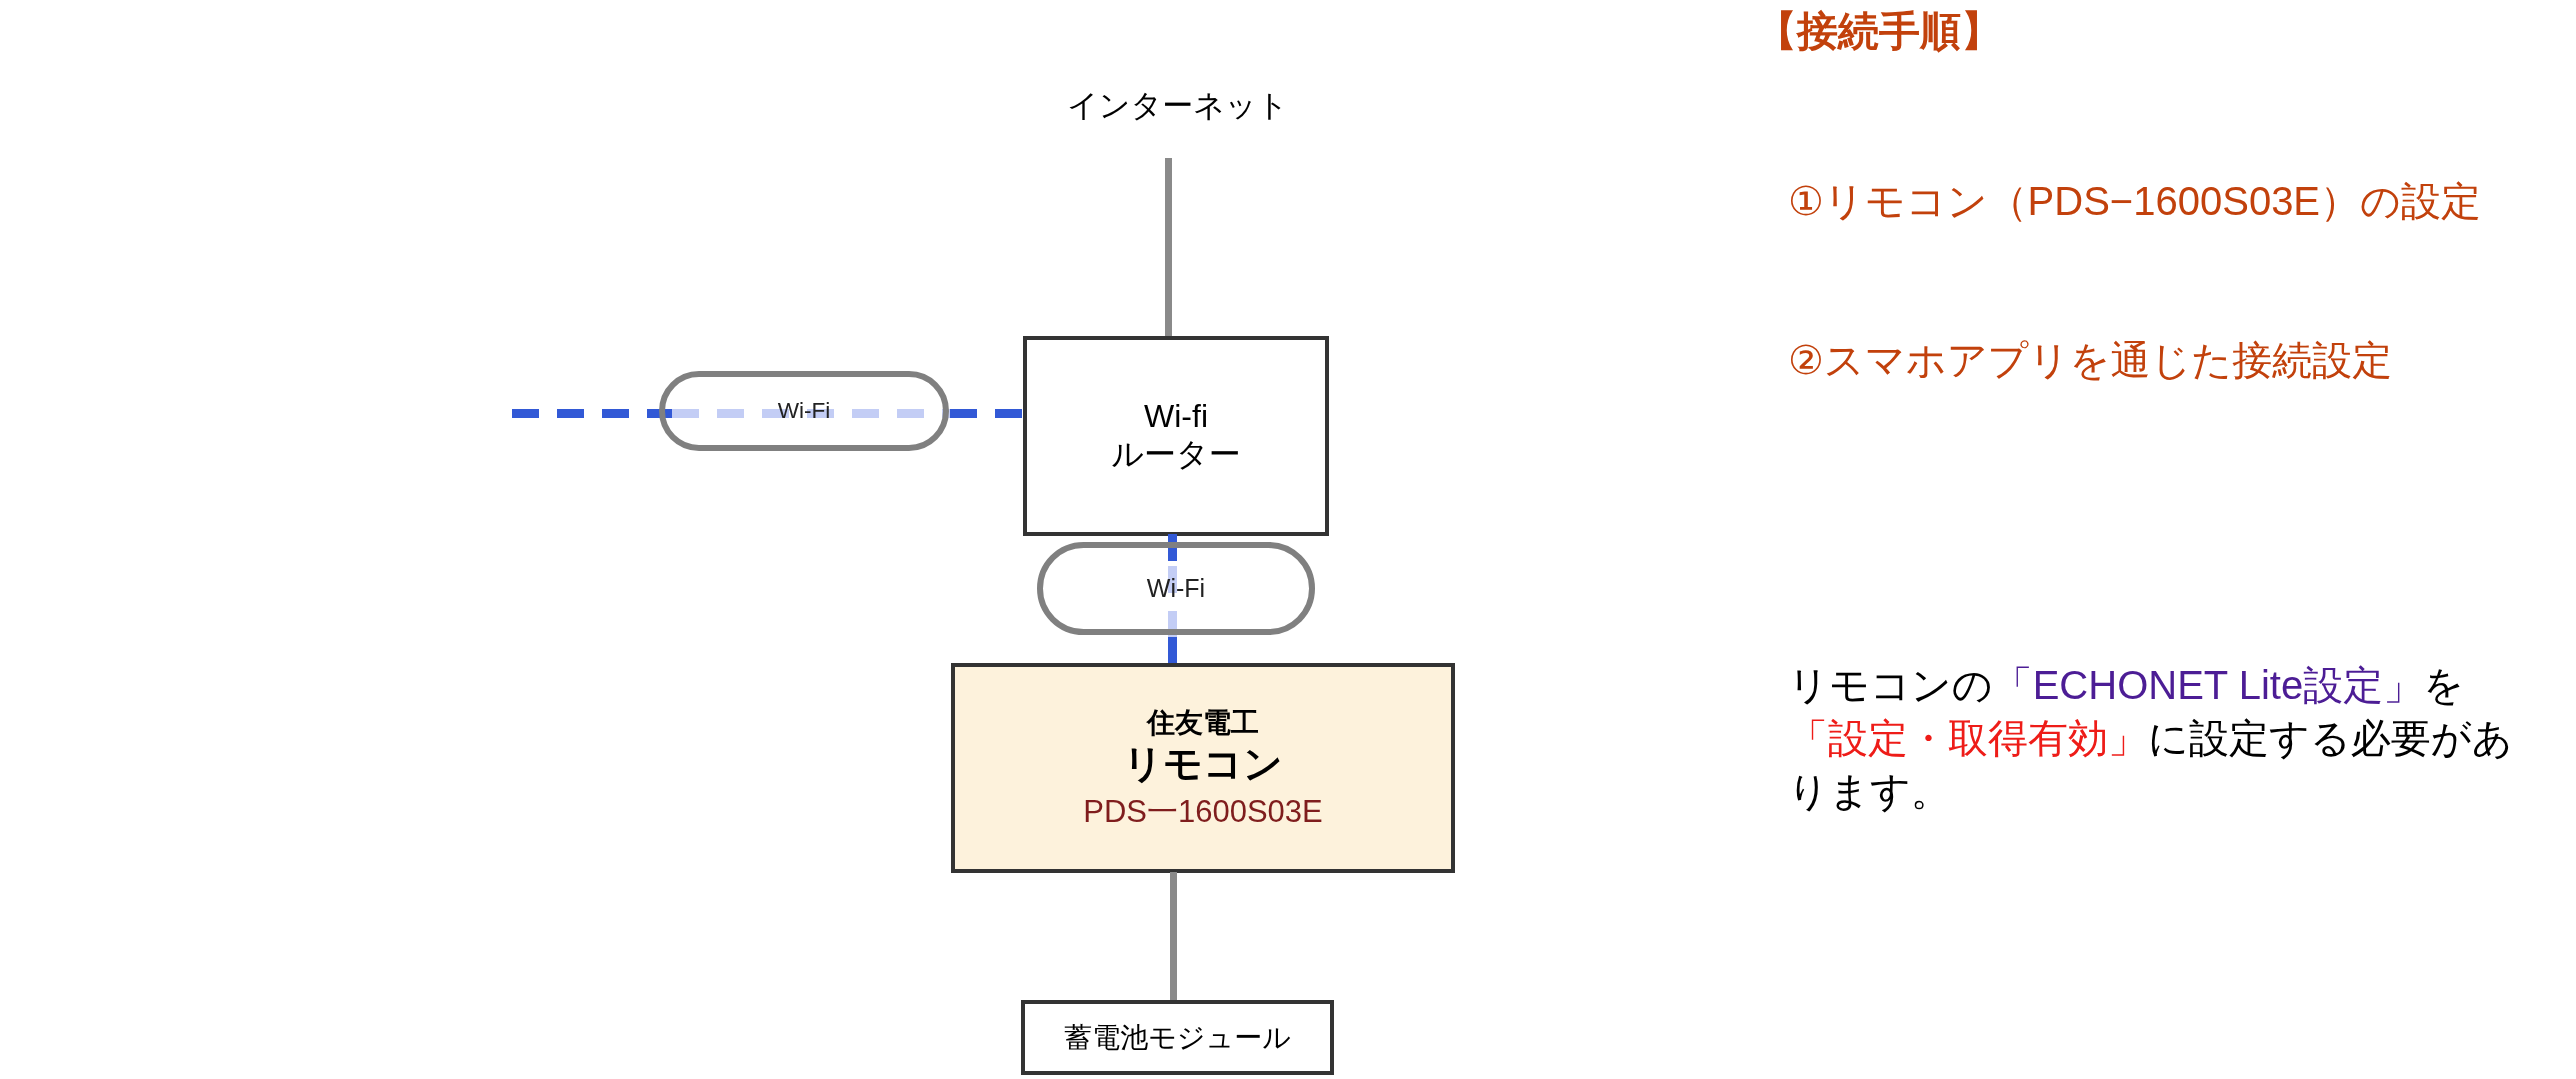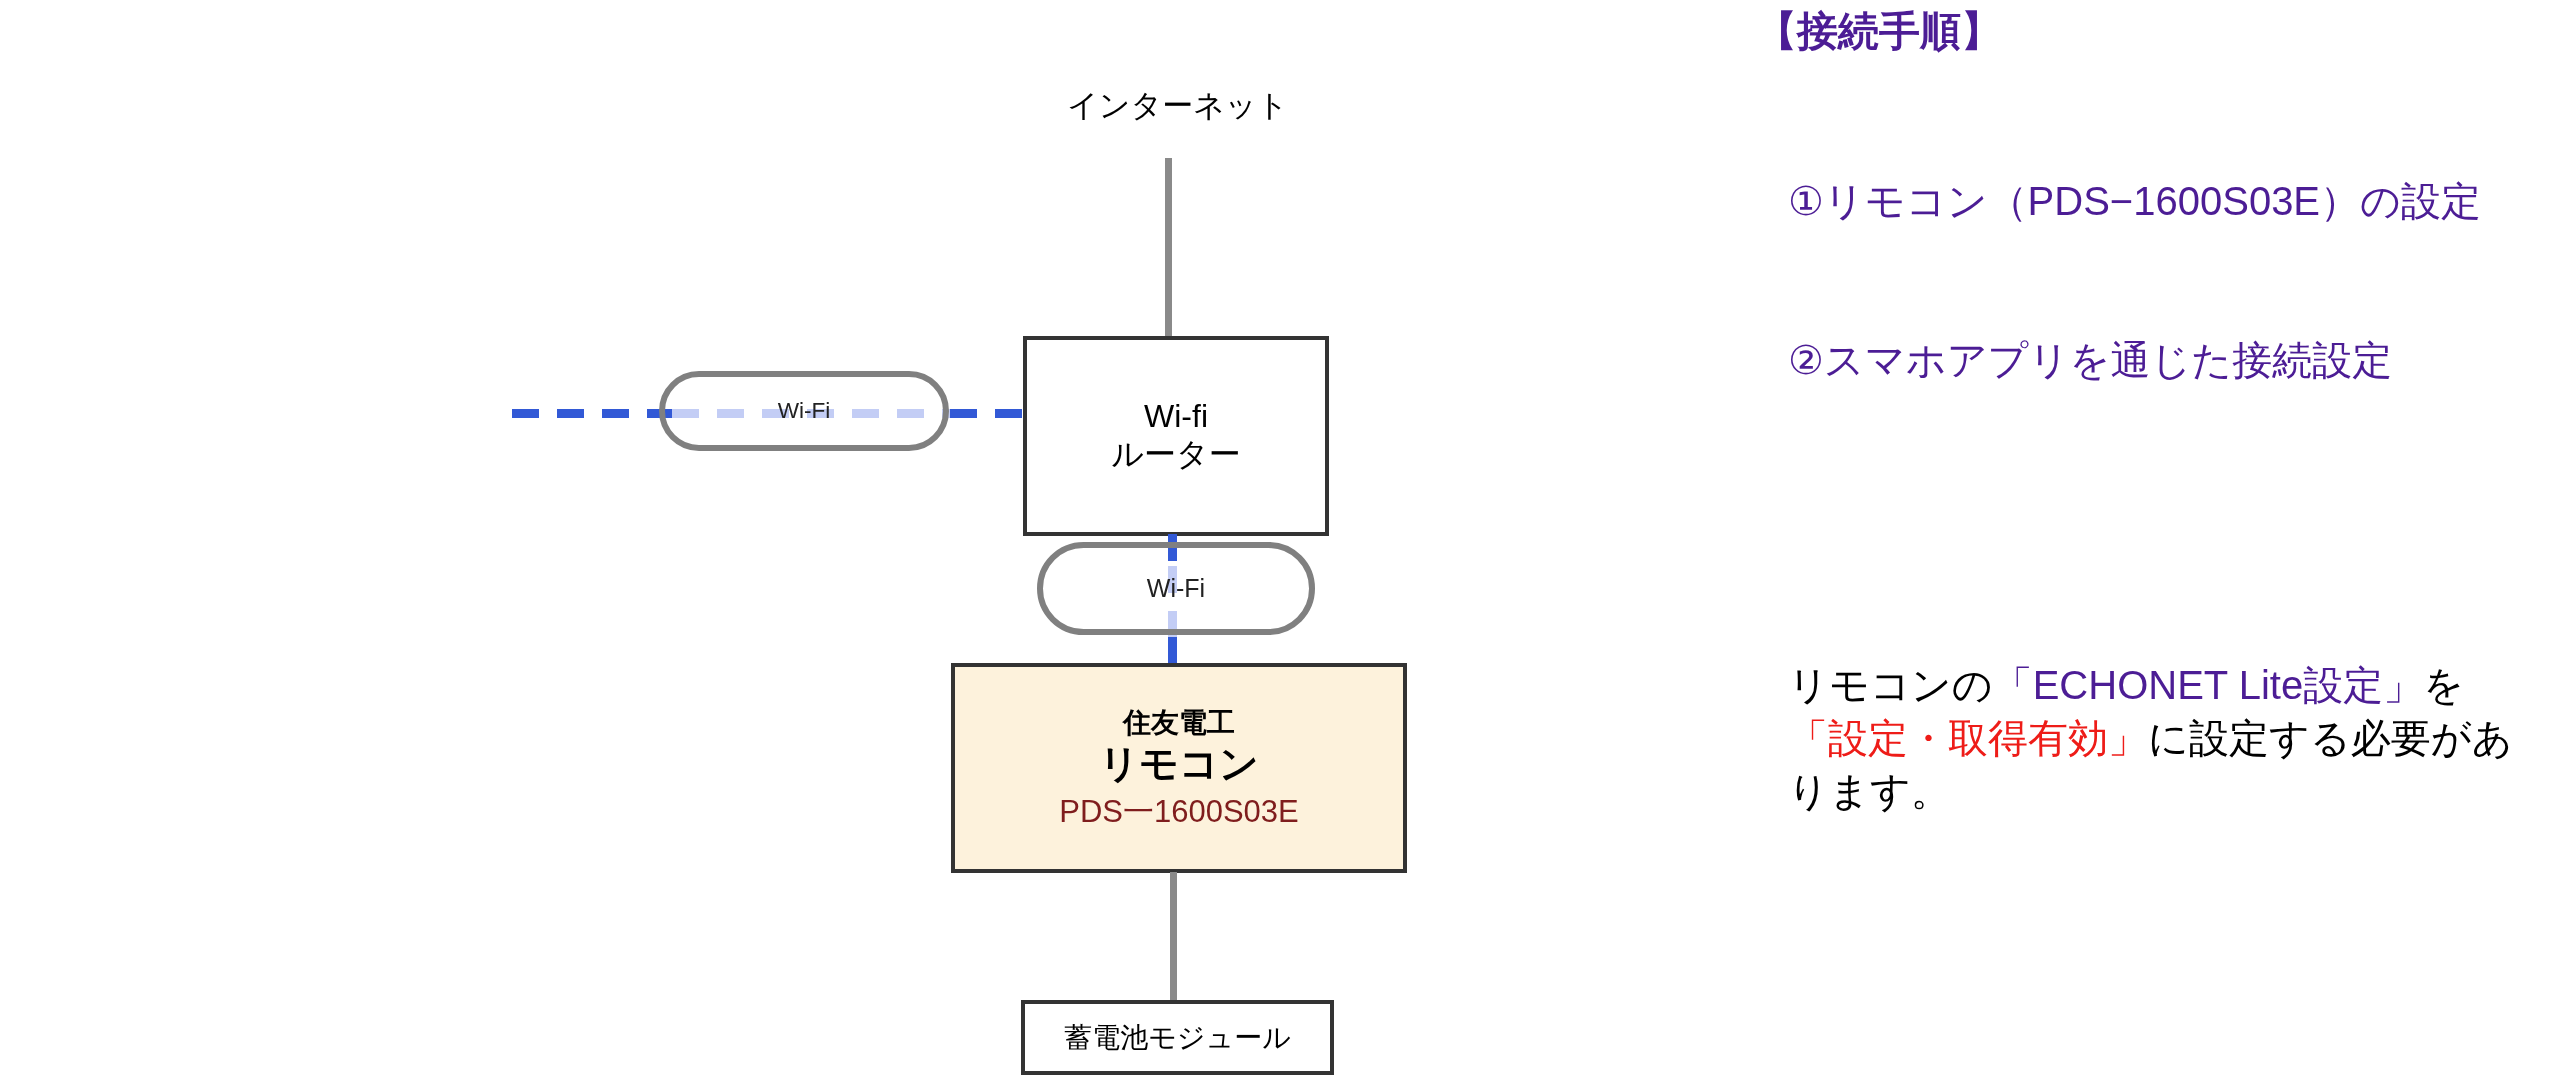"【接続手順】" .rt { color: #4c1d95 -> #c2410c }
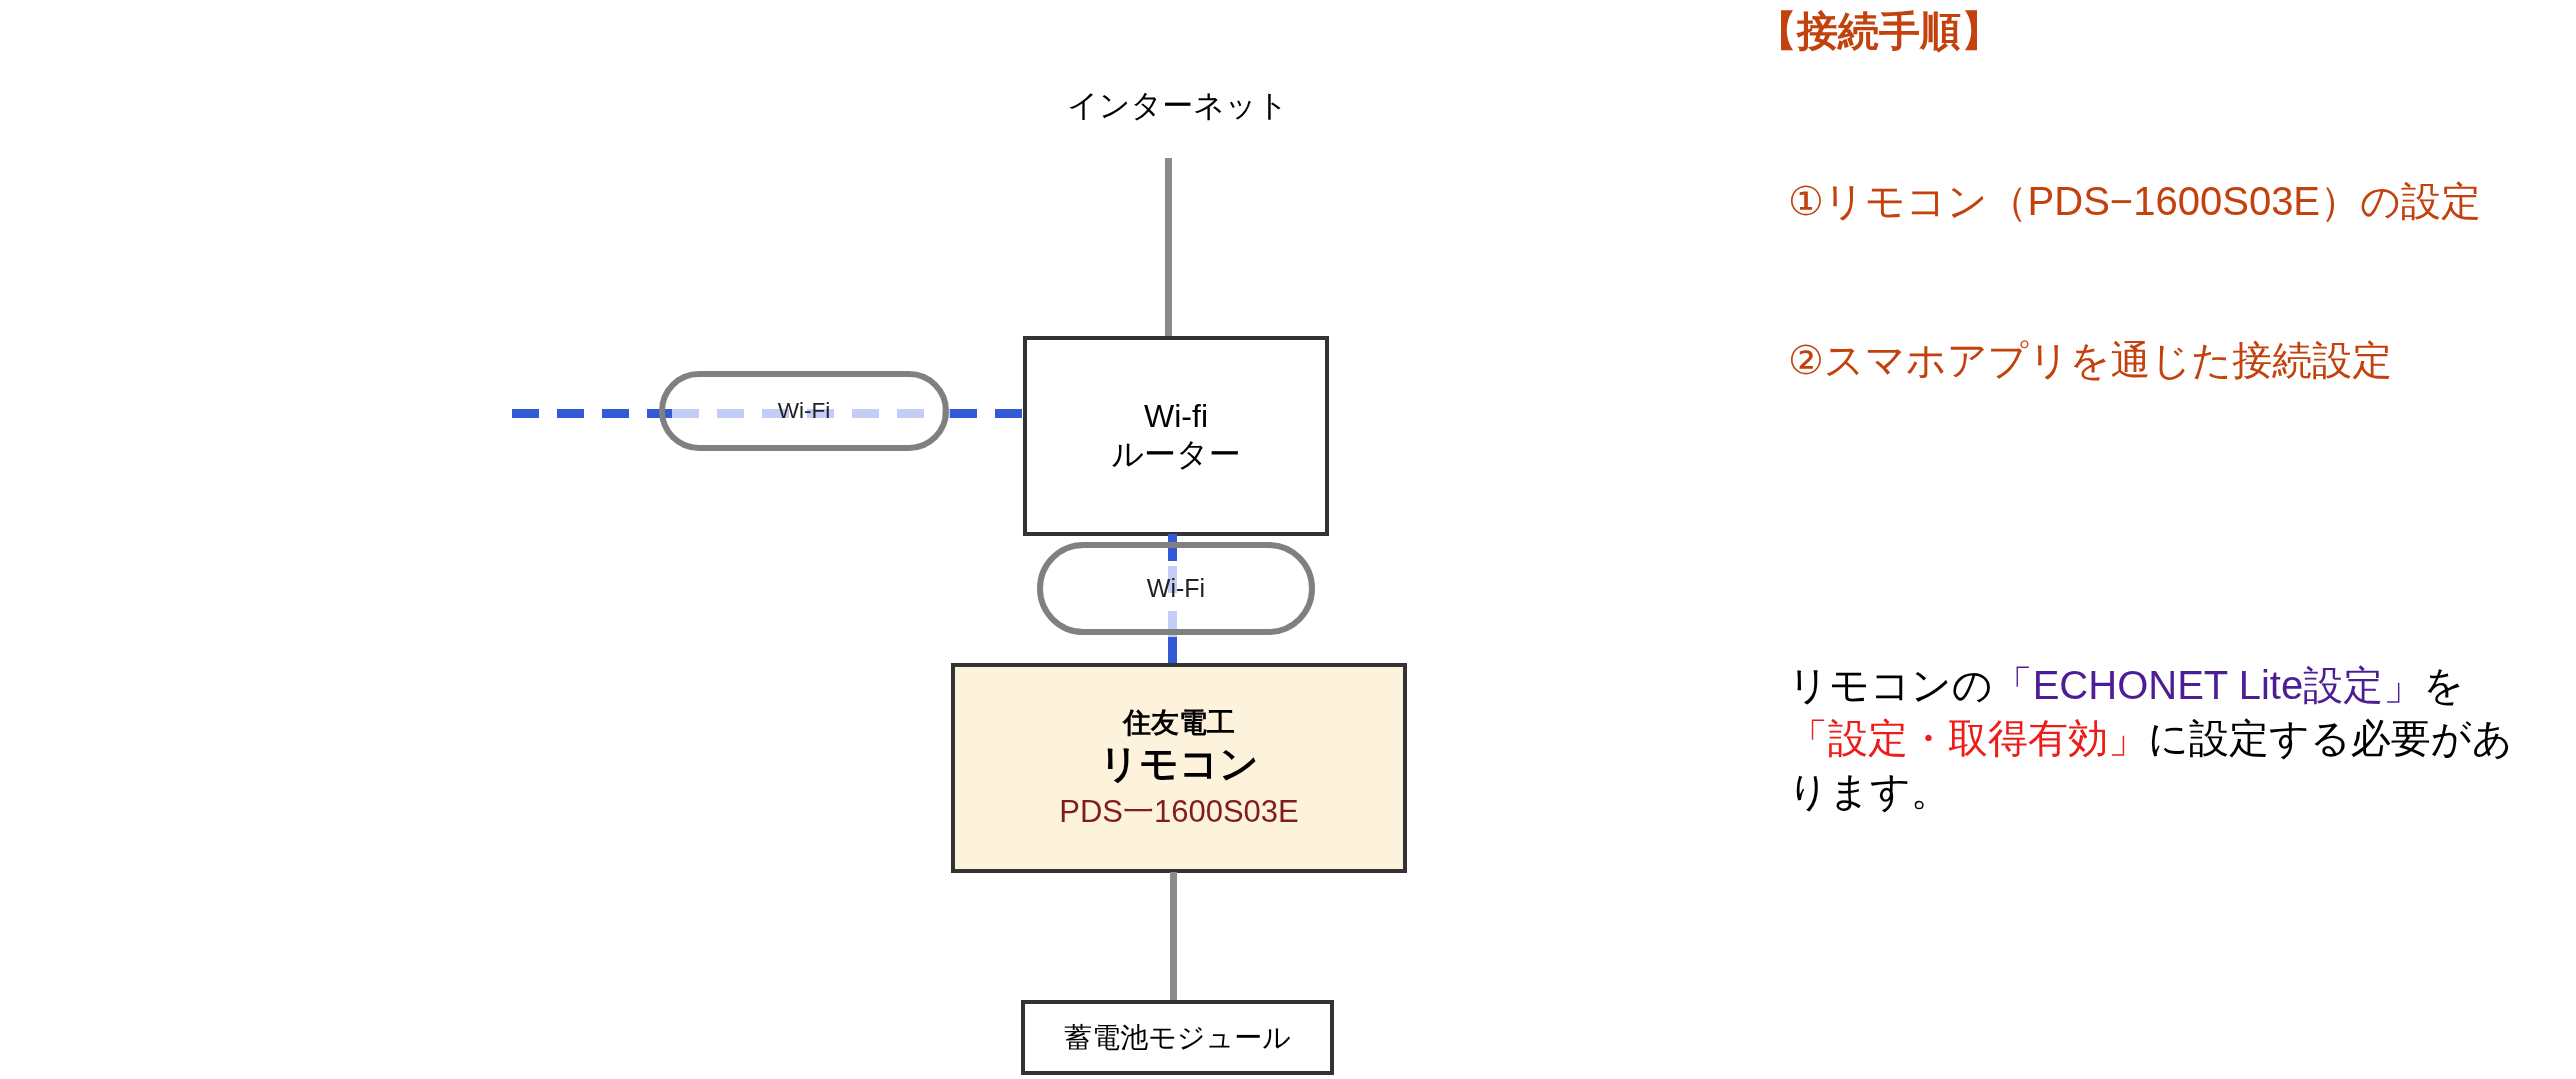"住友電工" #remote-box { width: 456px -> 504px }
